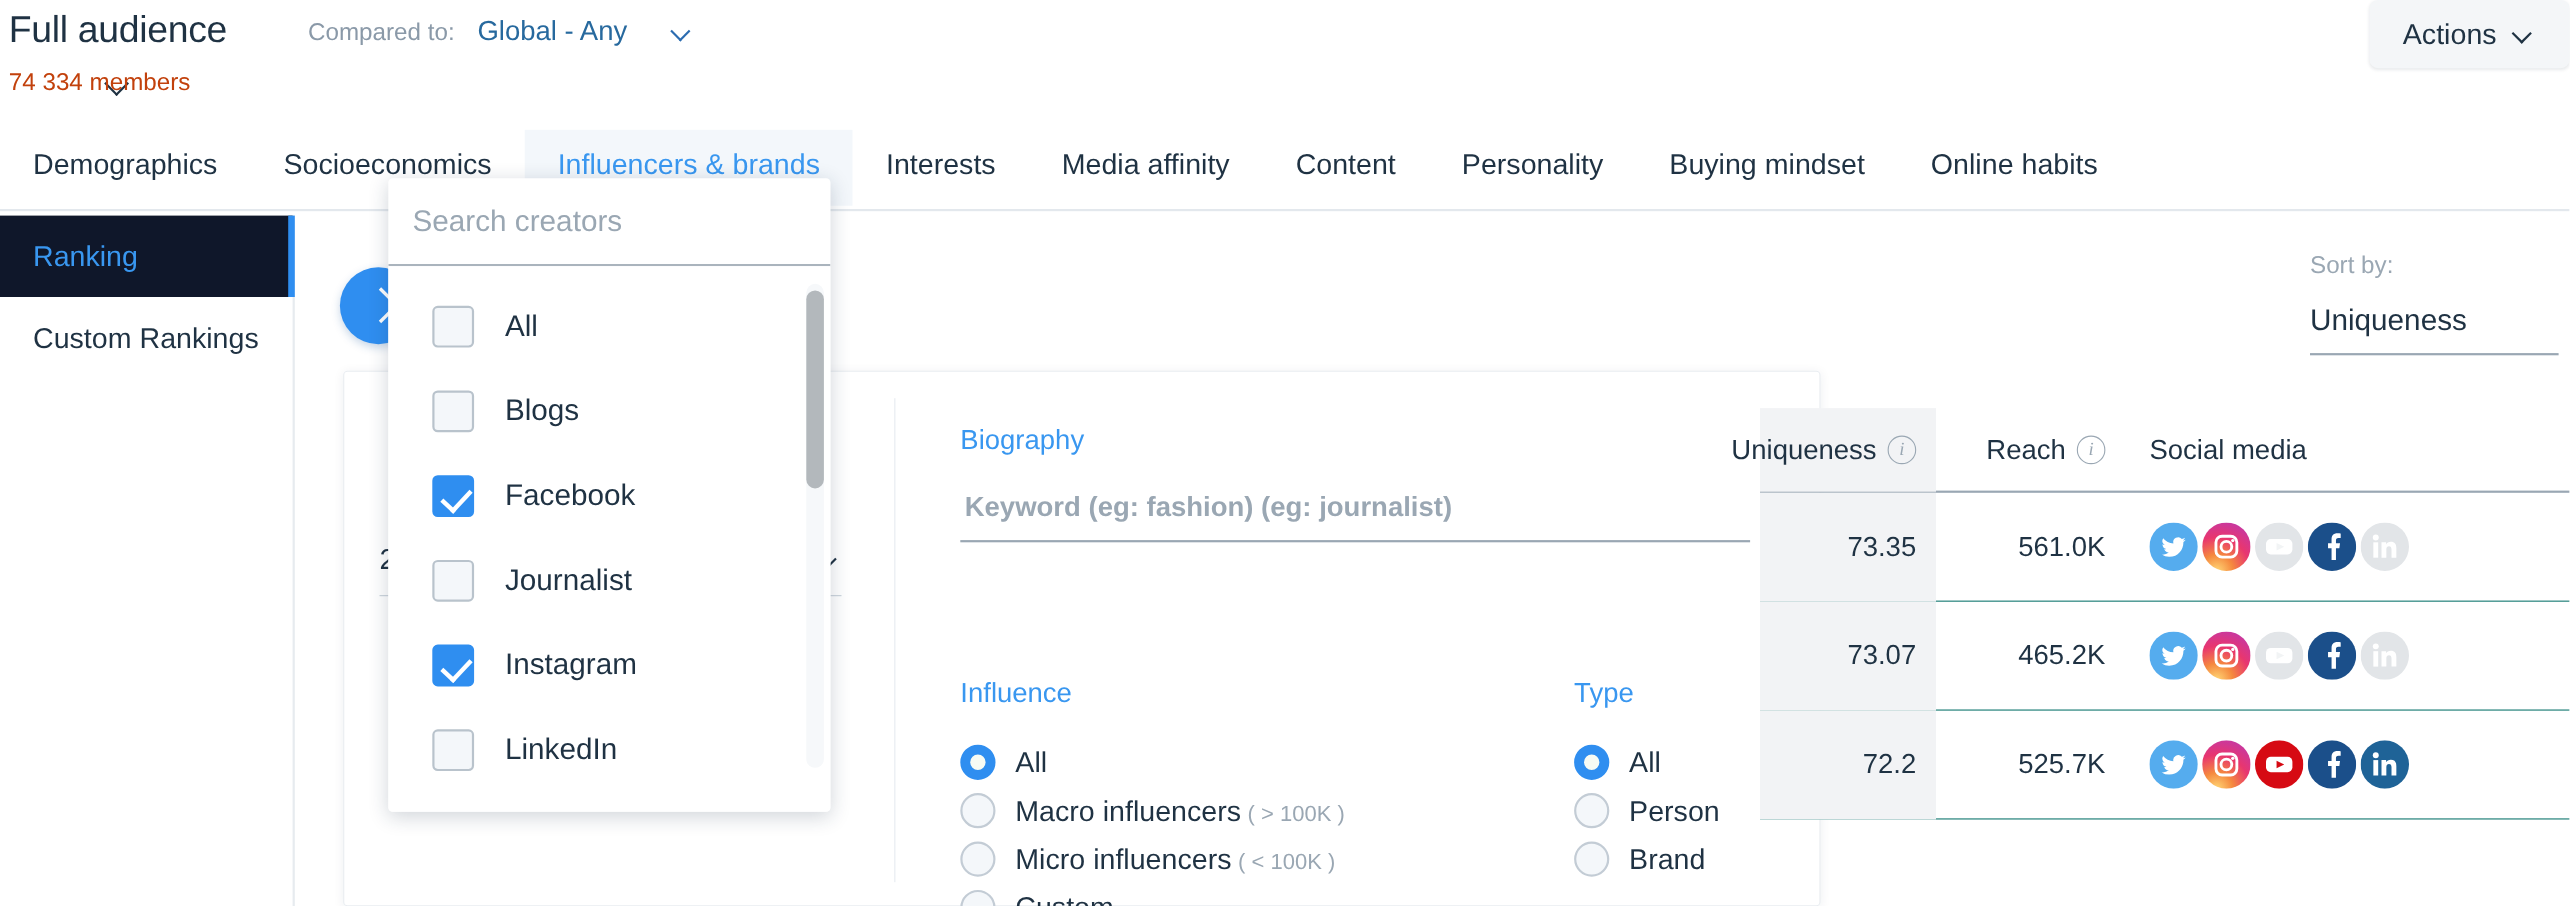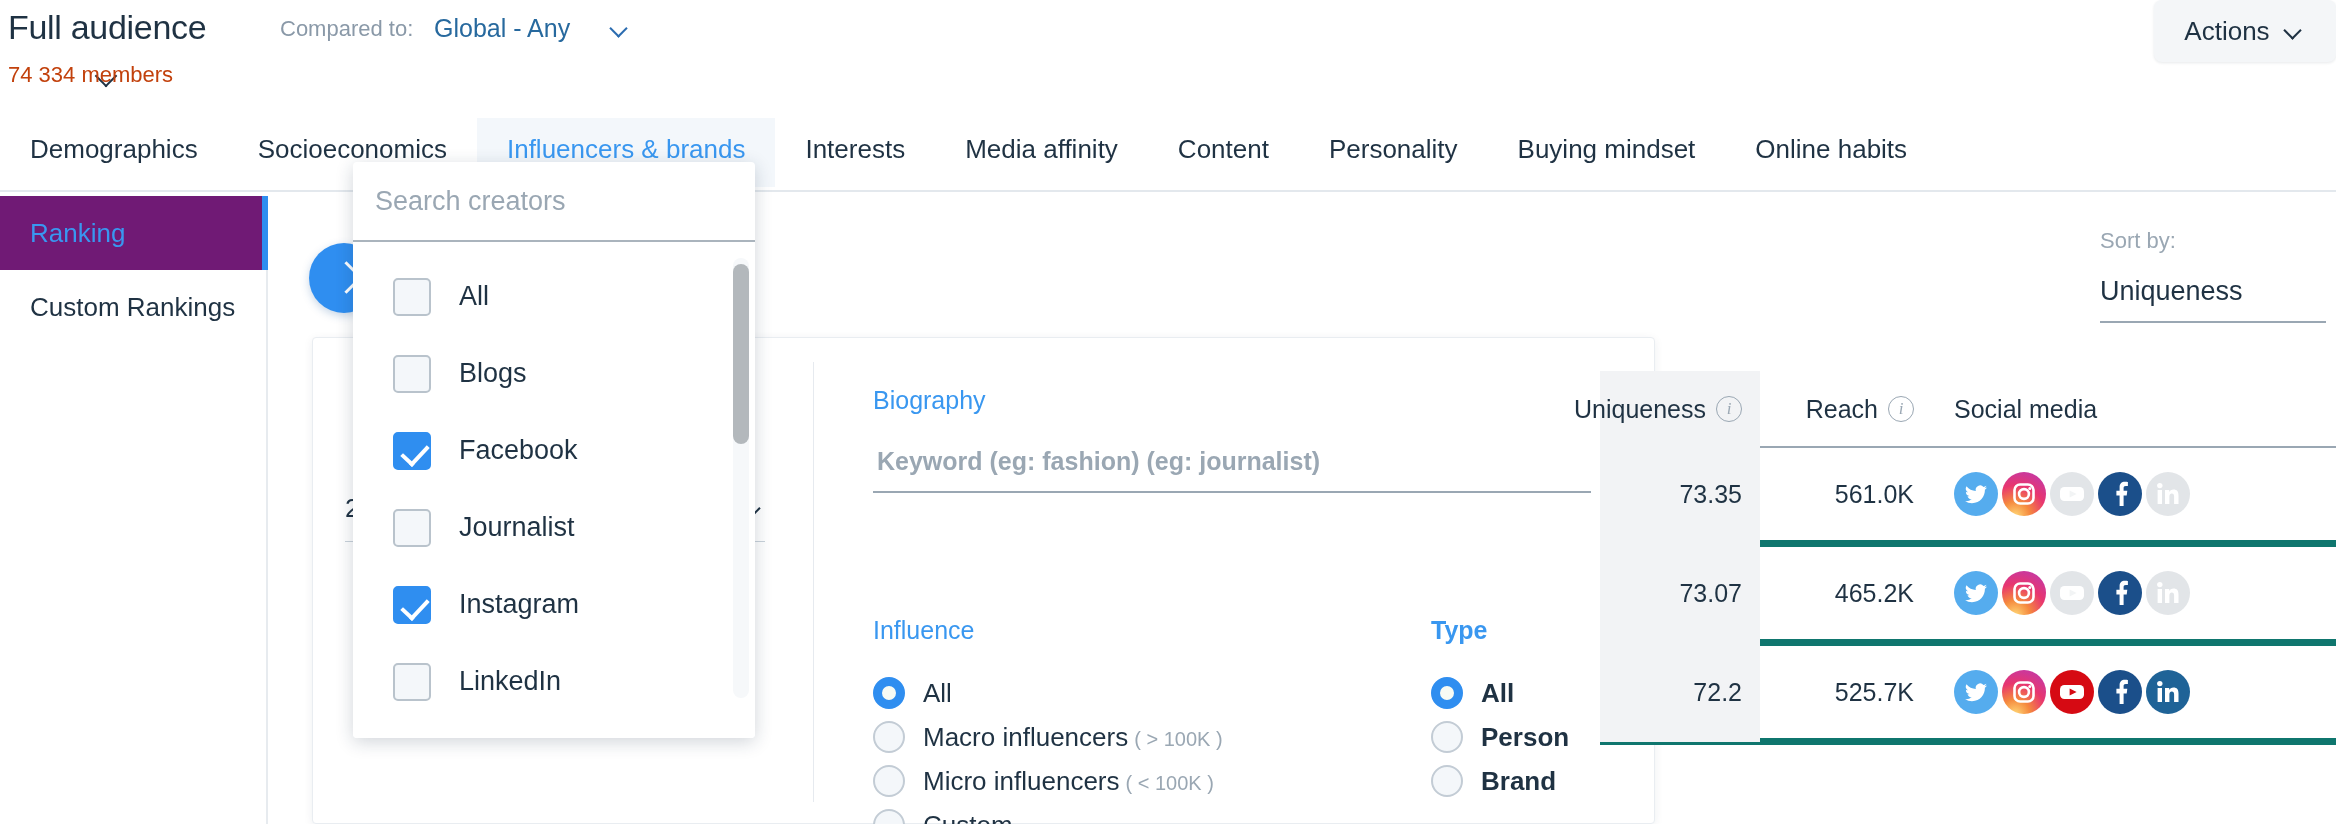"Ranking" .side-item.active { background: #701a75 -> #0f172a }
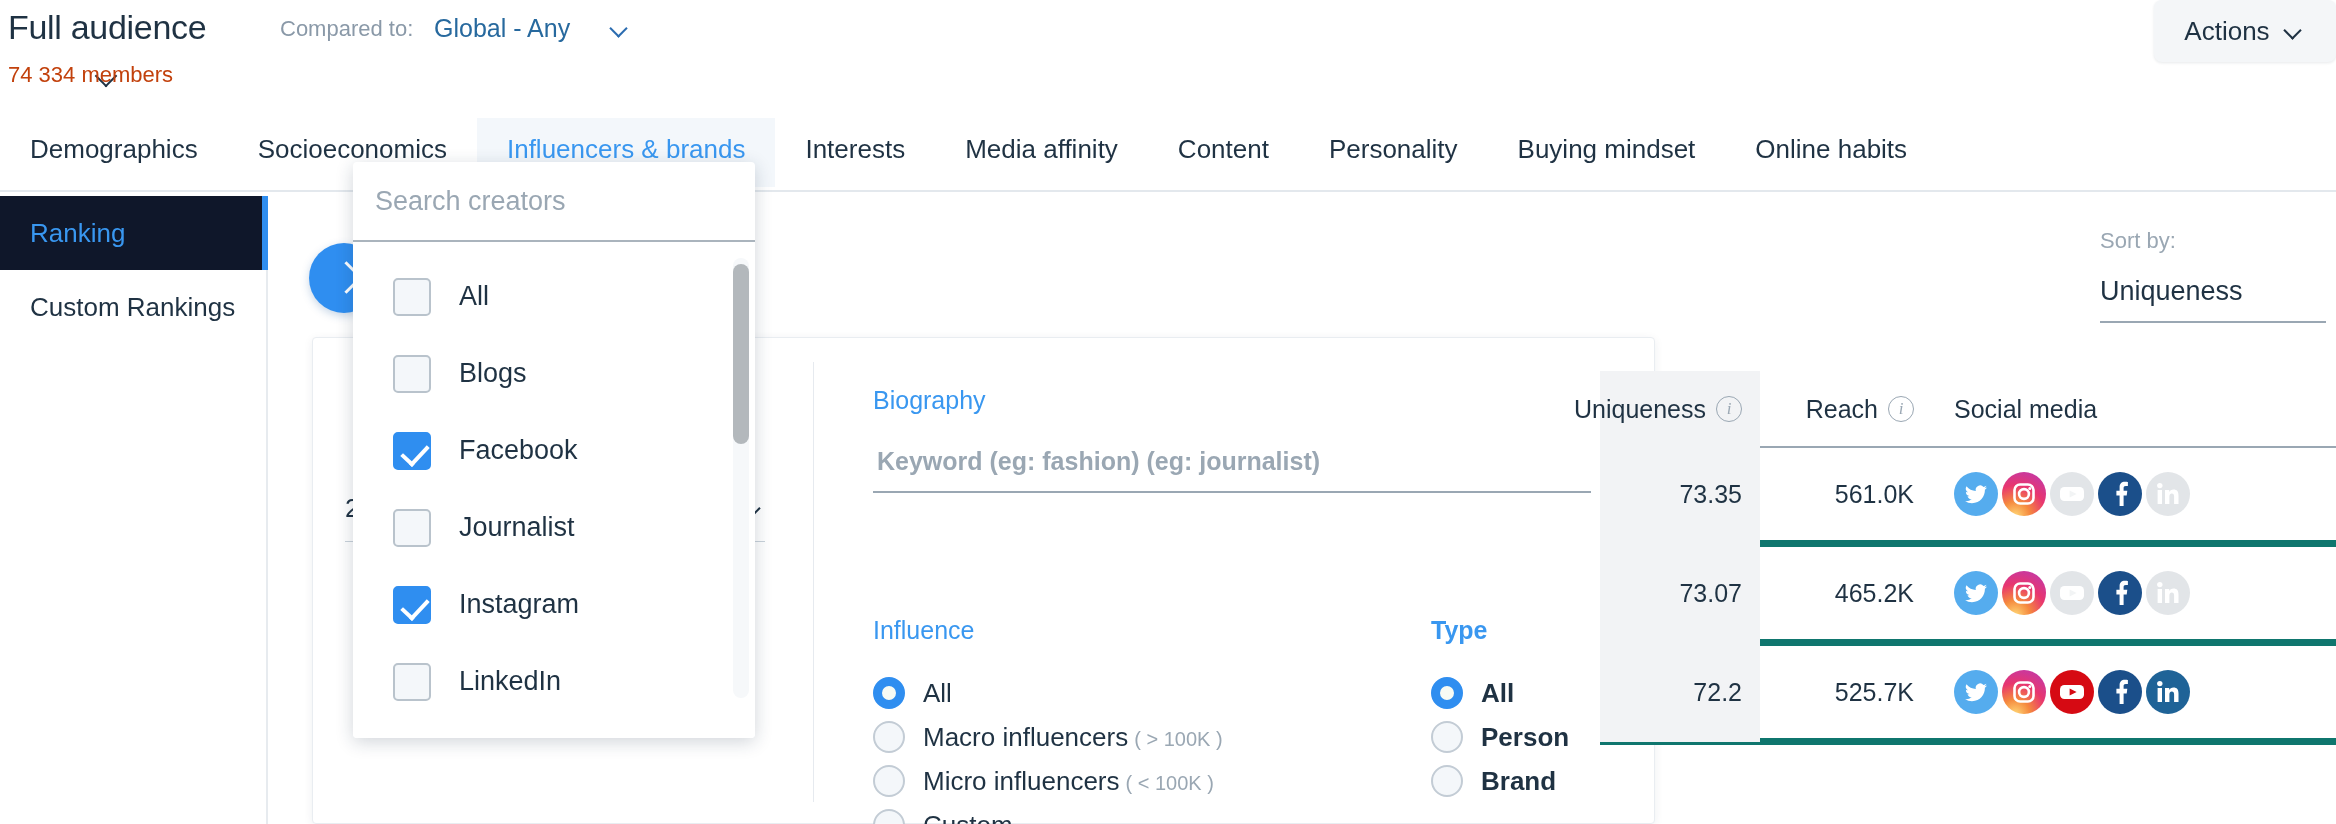"73.35" .trow { border-bottom: 7px solid #0f766e -> 1px solid #0f766e }
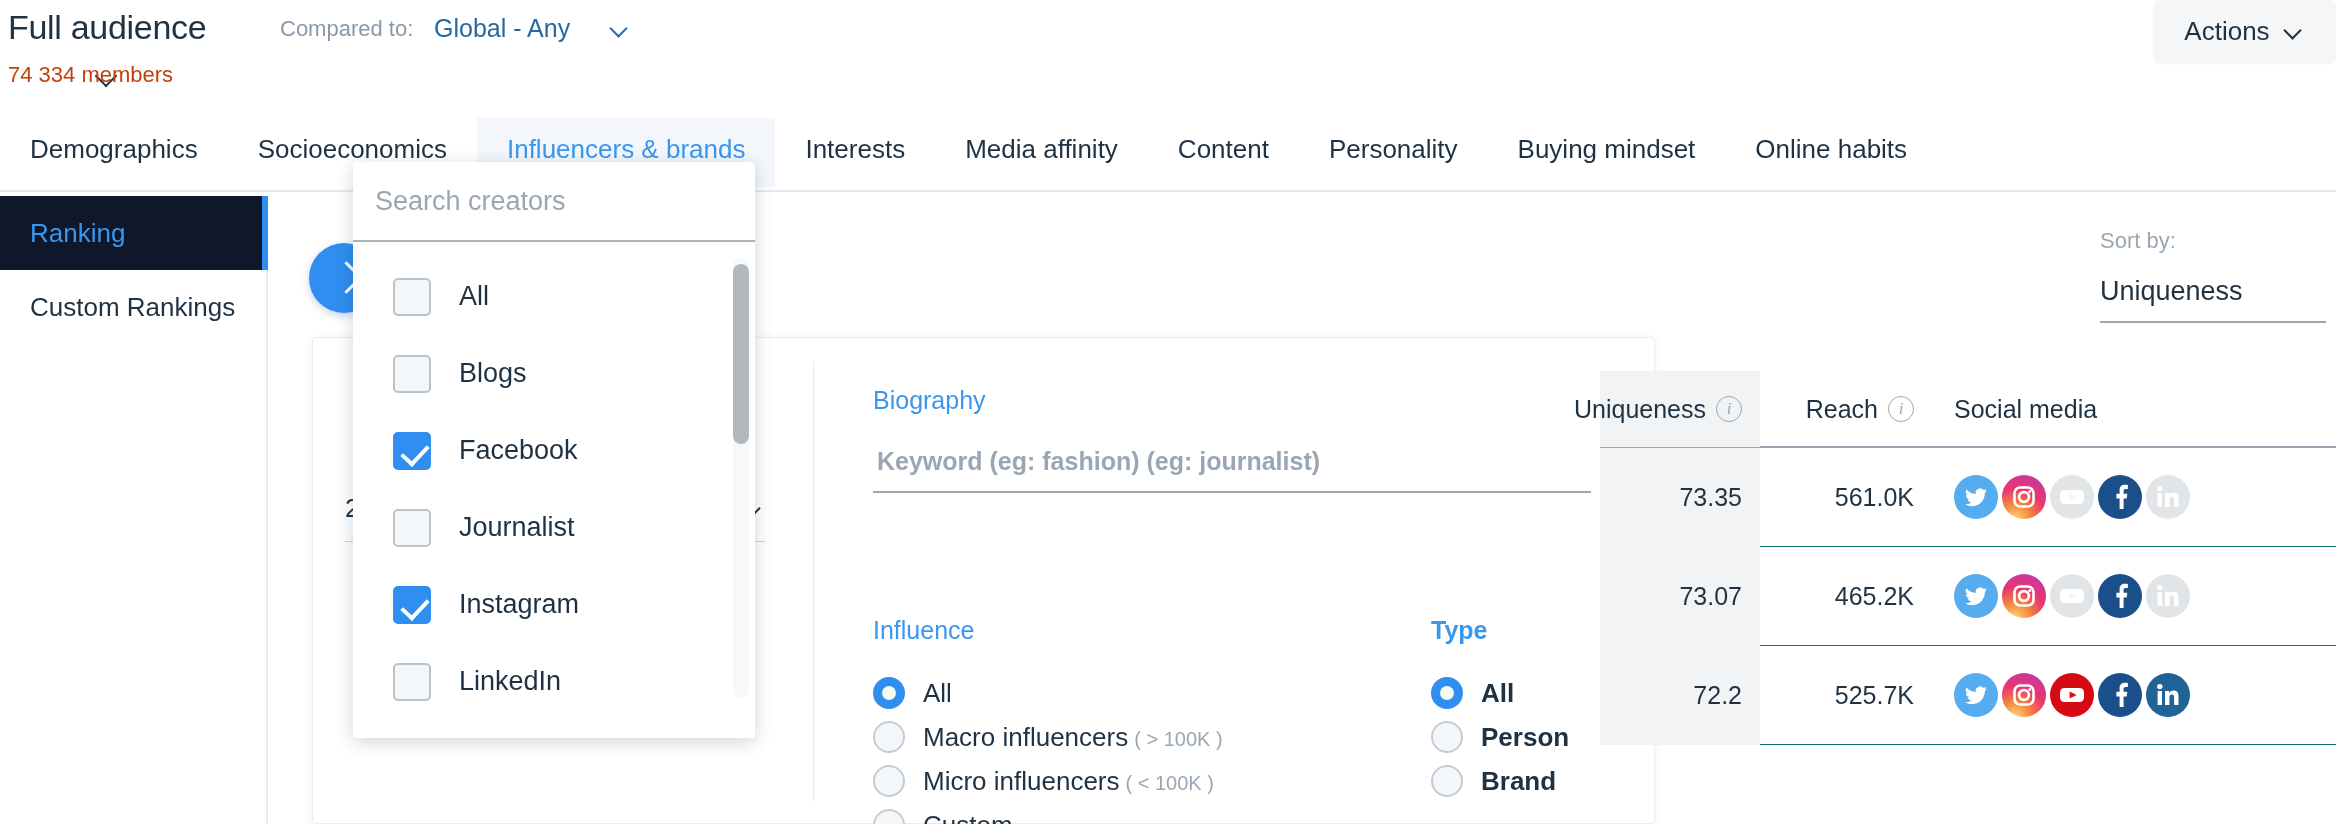"Type" .radio-col.type { font-weight: bold -> none }
